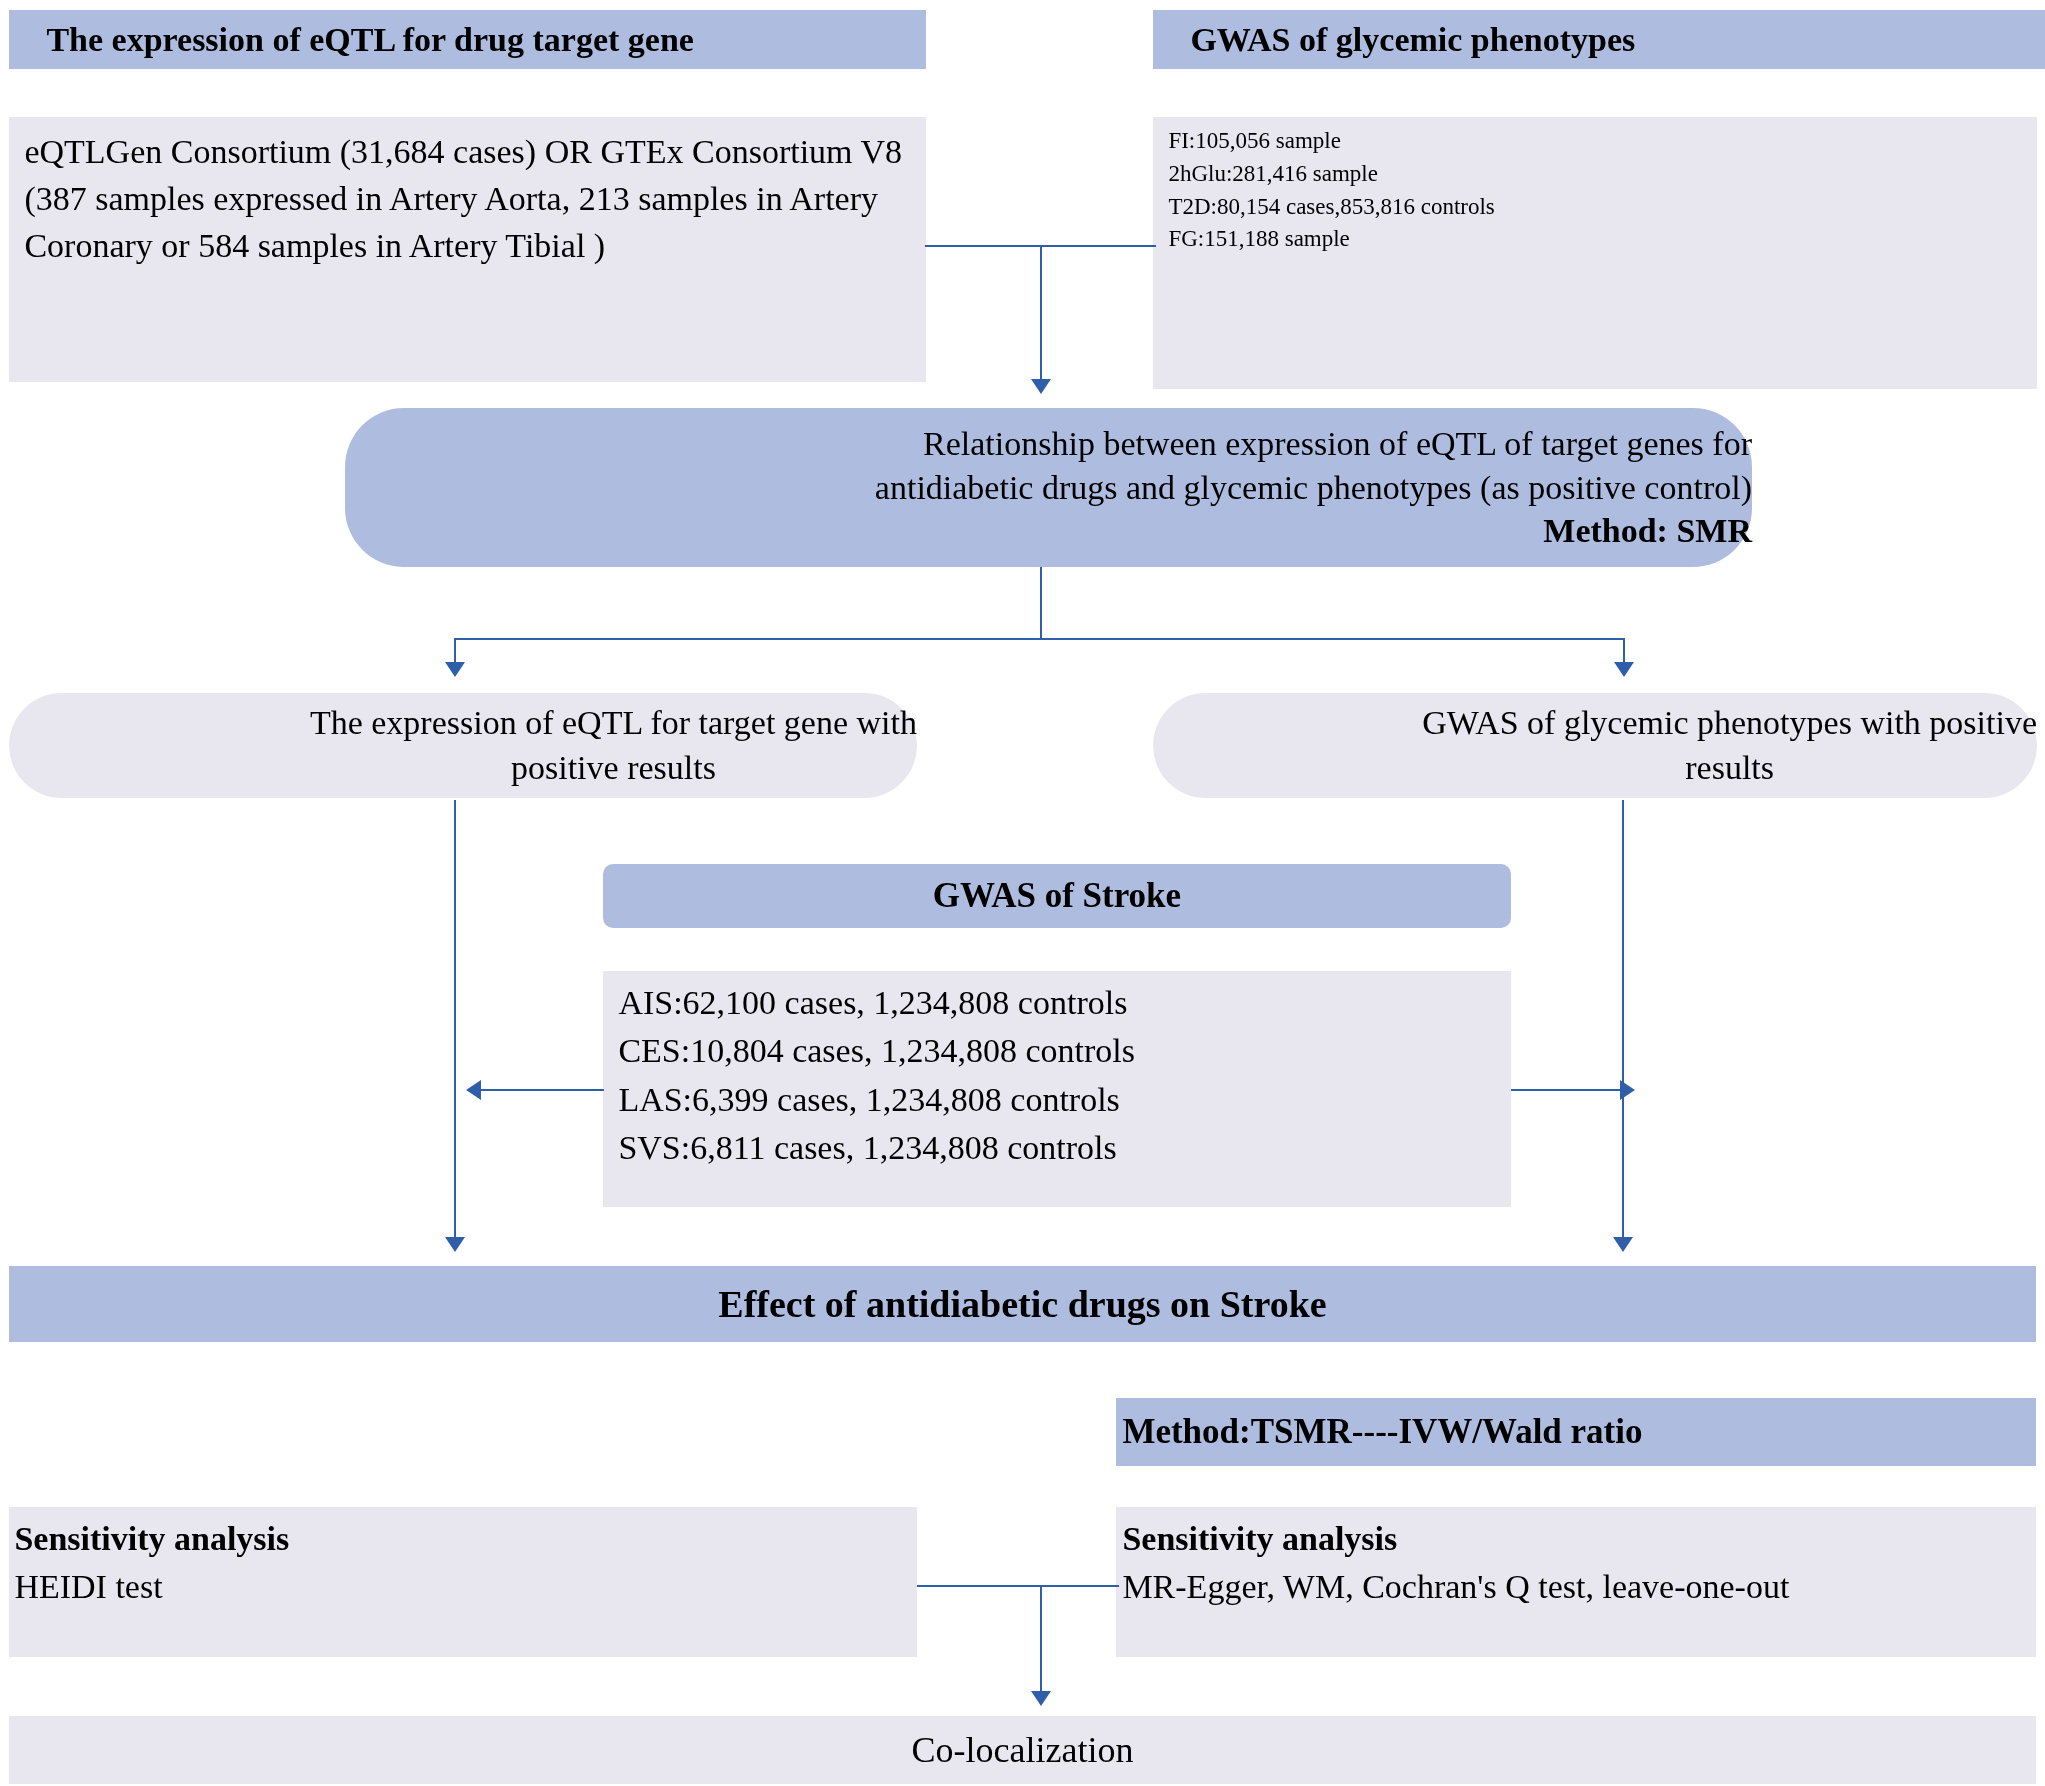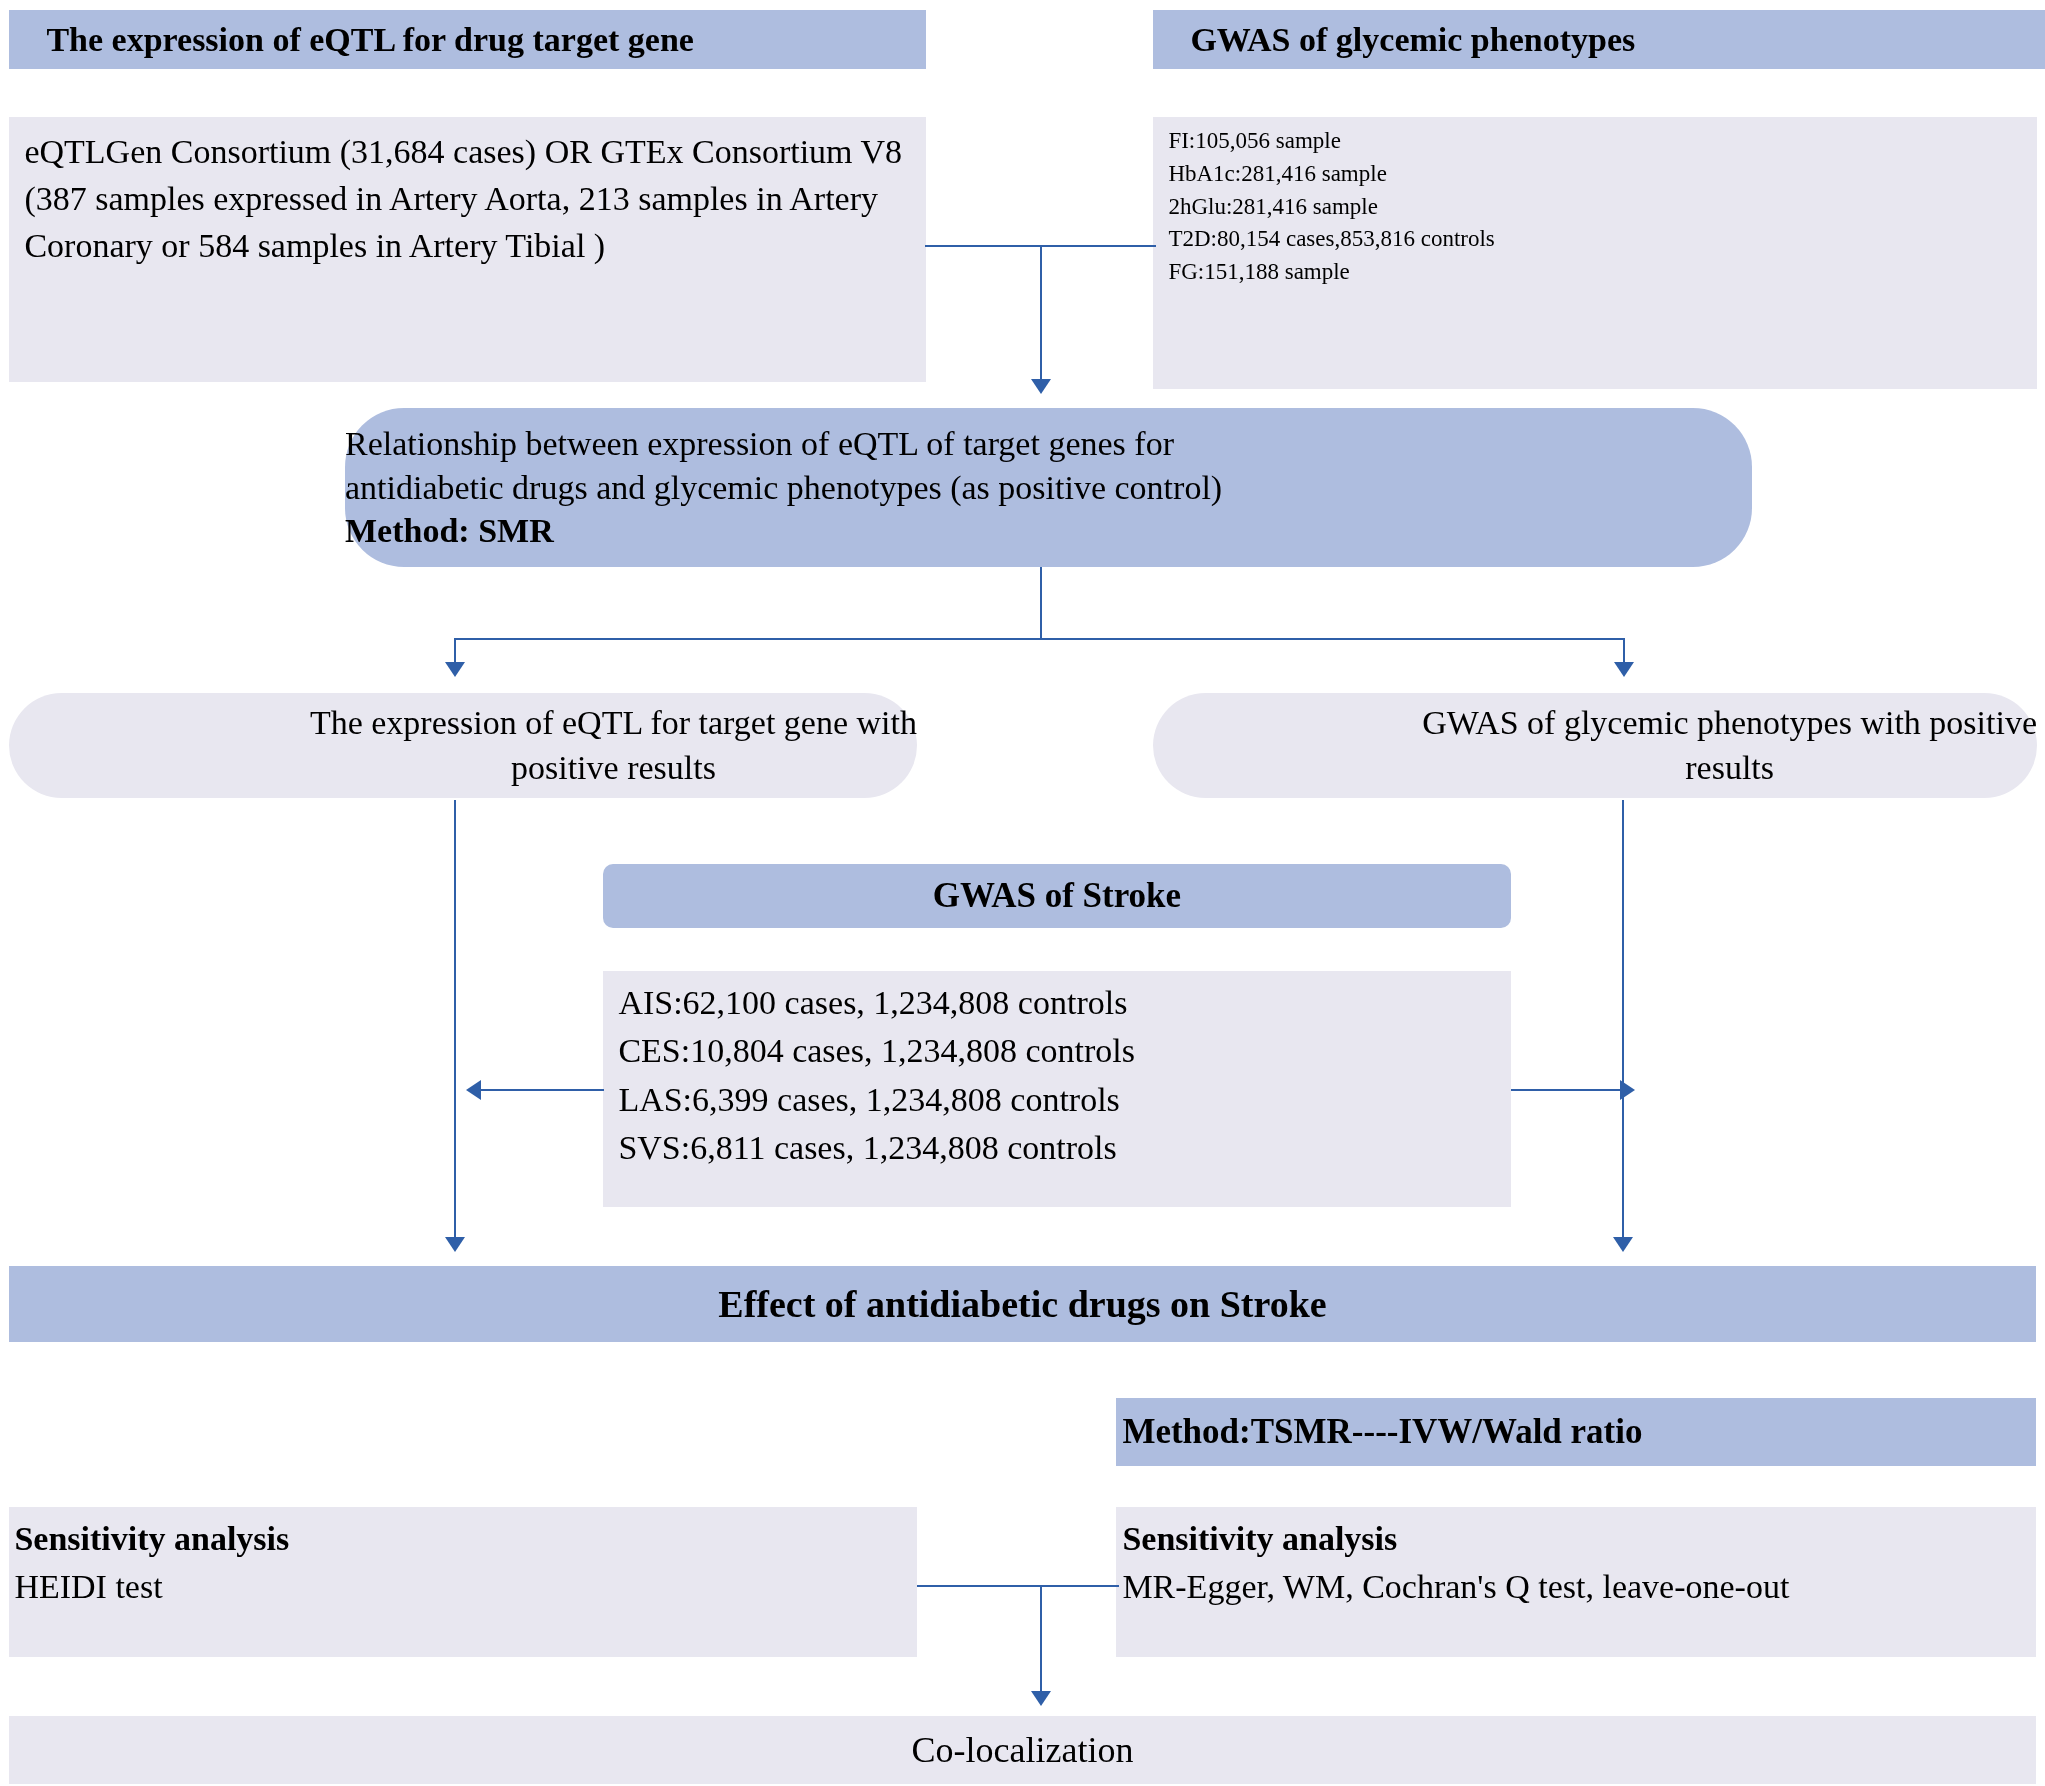"HbA1c:281,416 sample" div.txt-line { html: <div>HbA1c:281,416 sample</div> -> none }
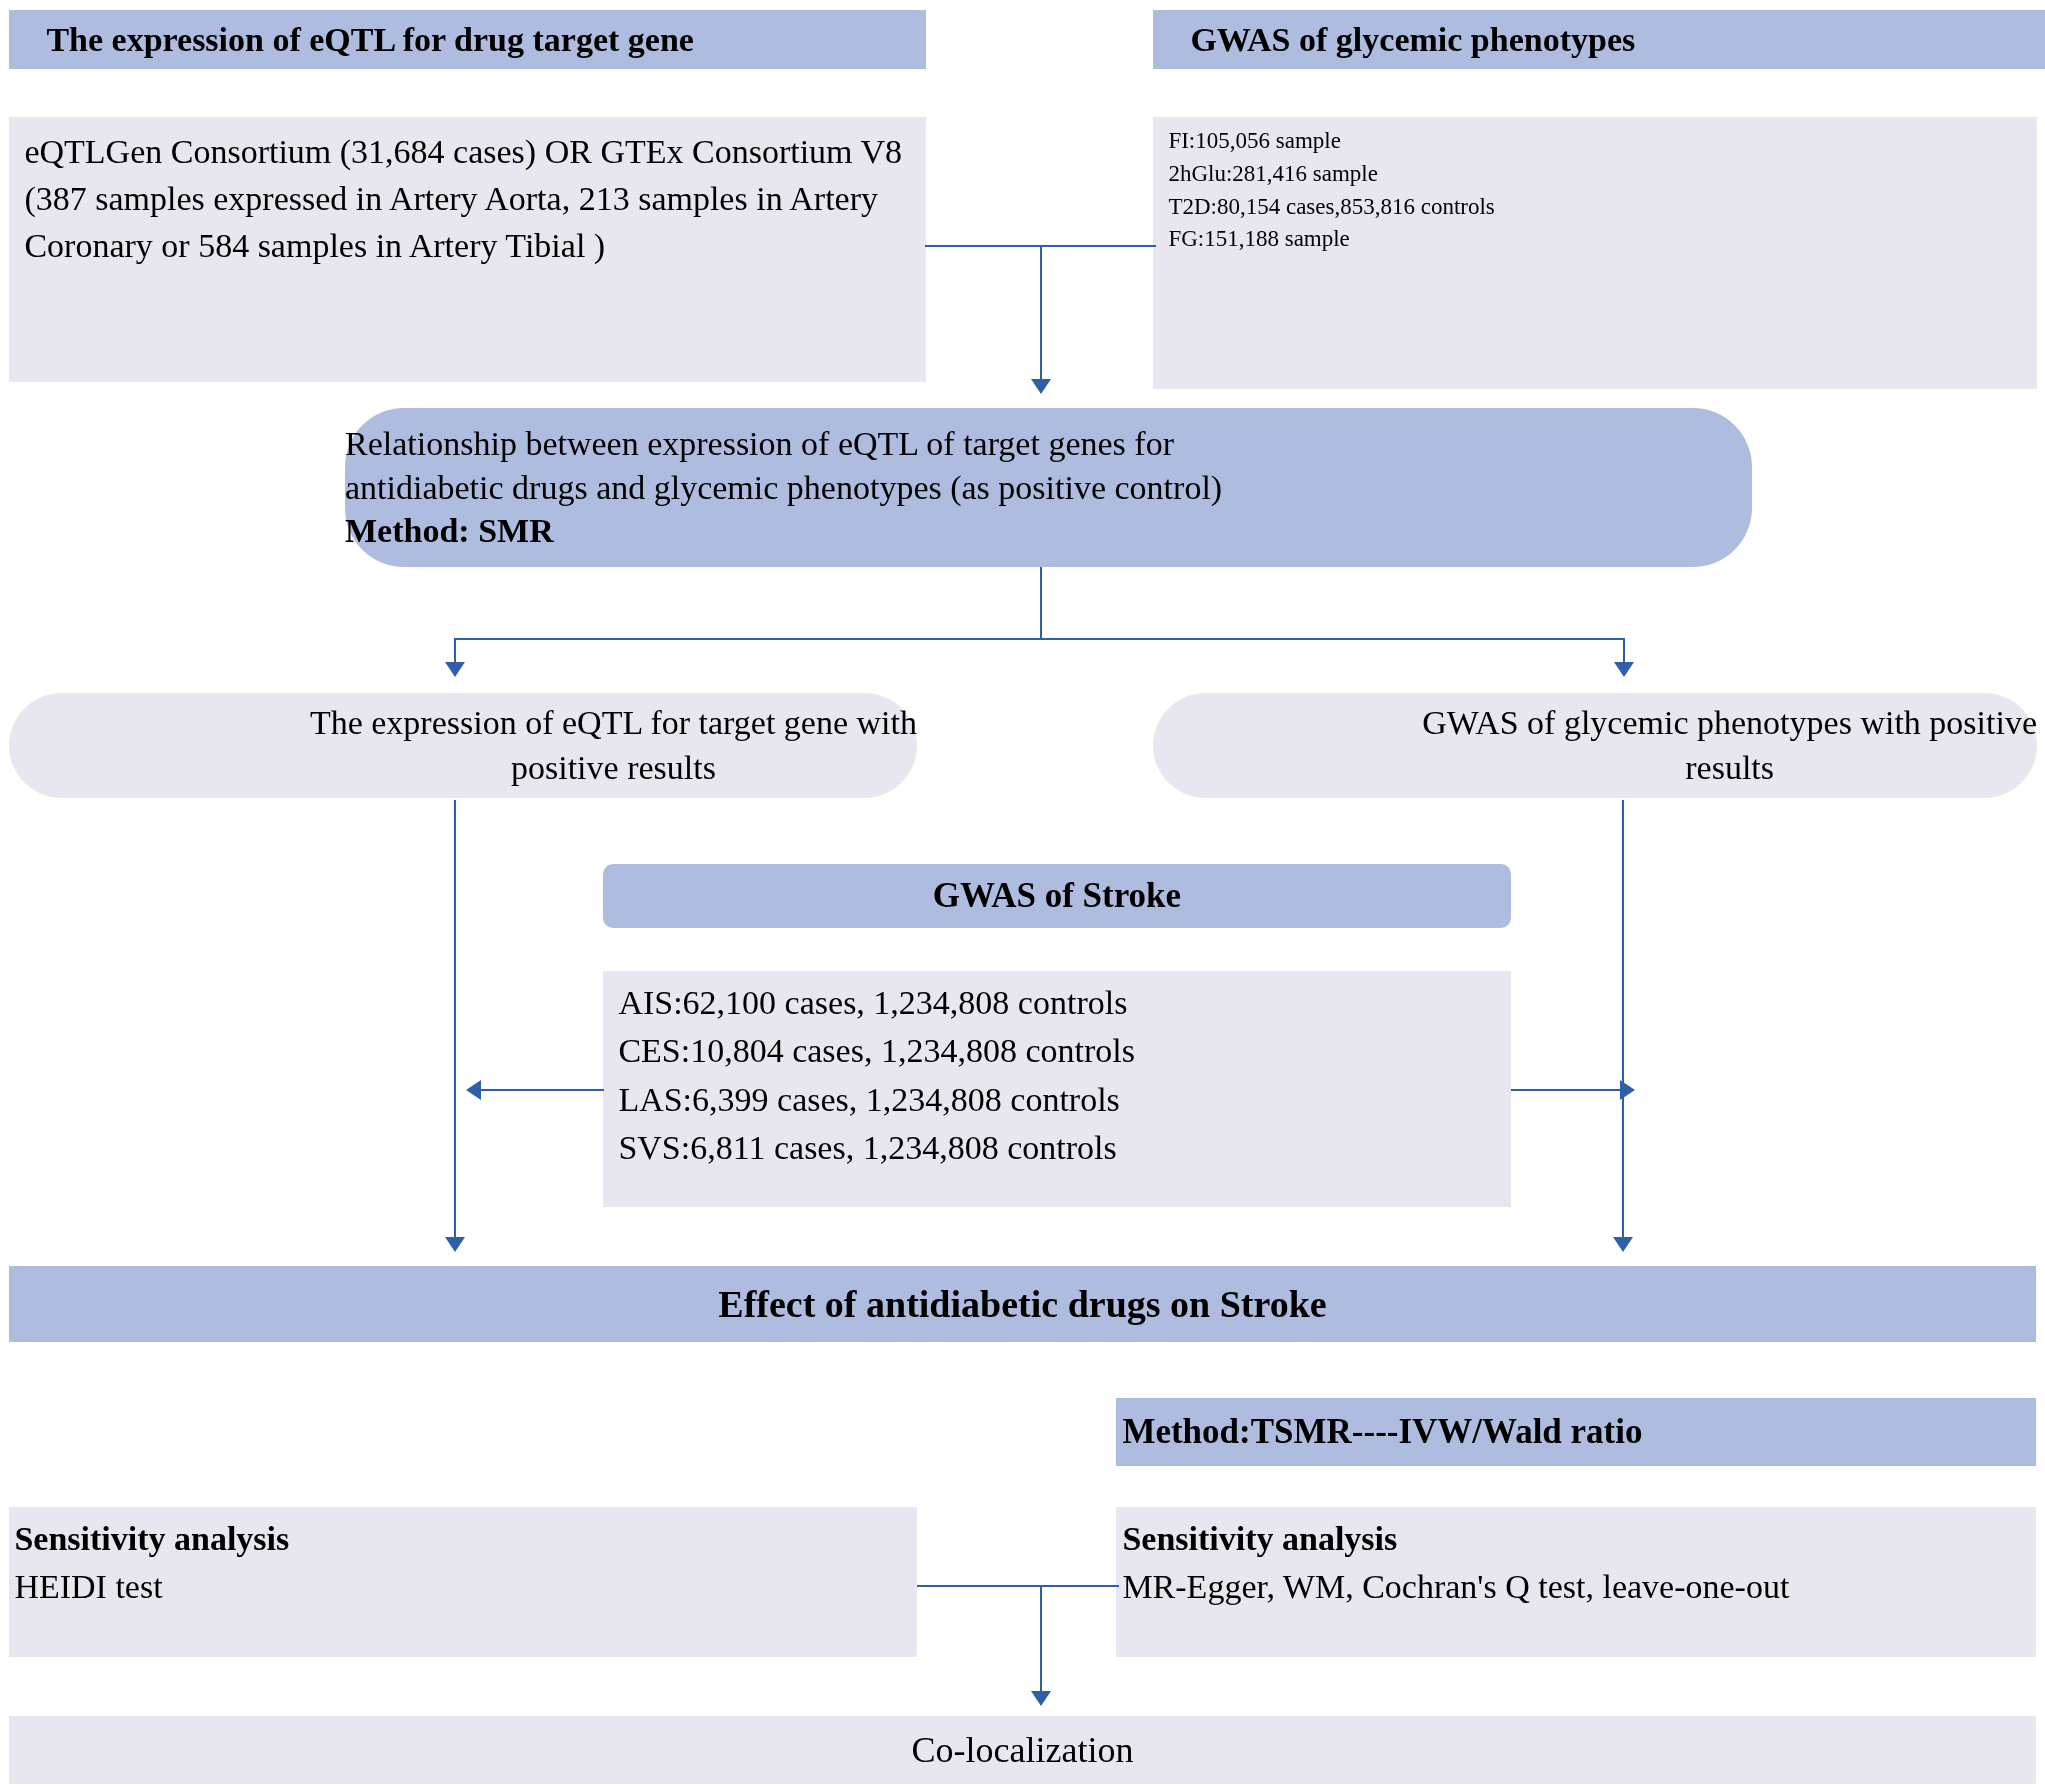"Relationship between expression of eQTL" .pill { align-items: flex-start -> flex-end }
